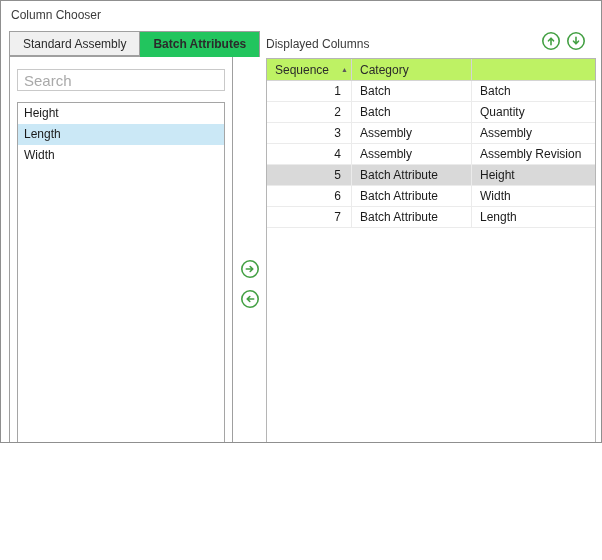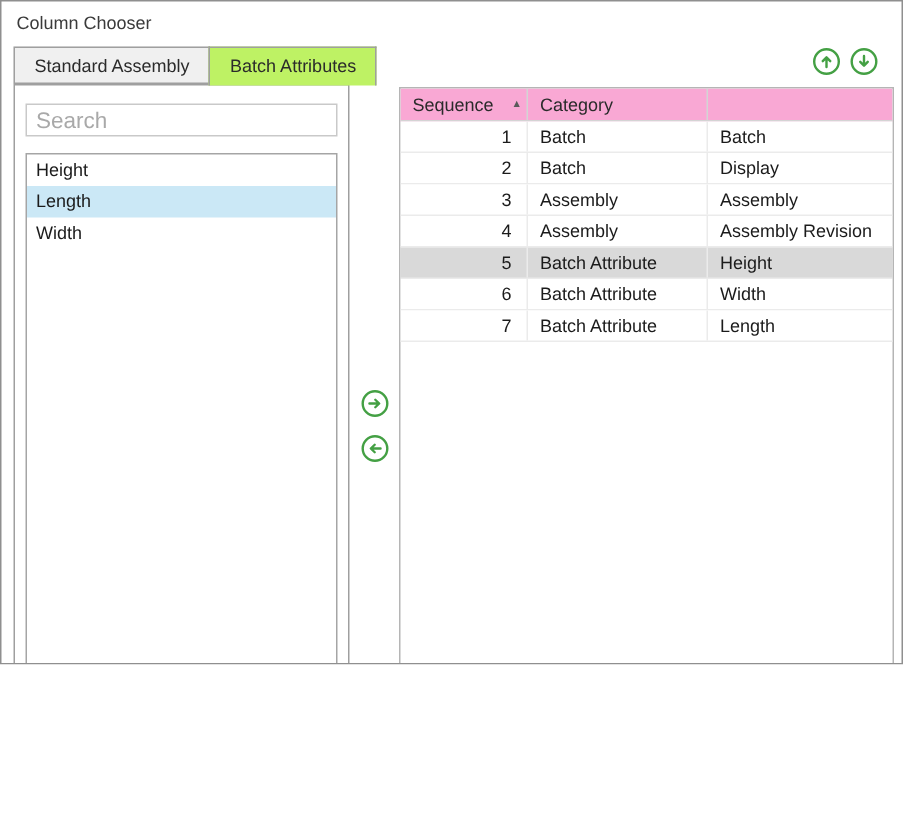"Batch Attributes" .tab.active { background: #bef264 -> #22c55e; font-weight: none -> bold }
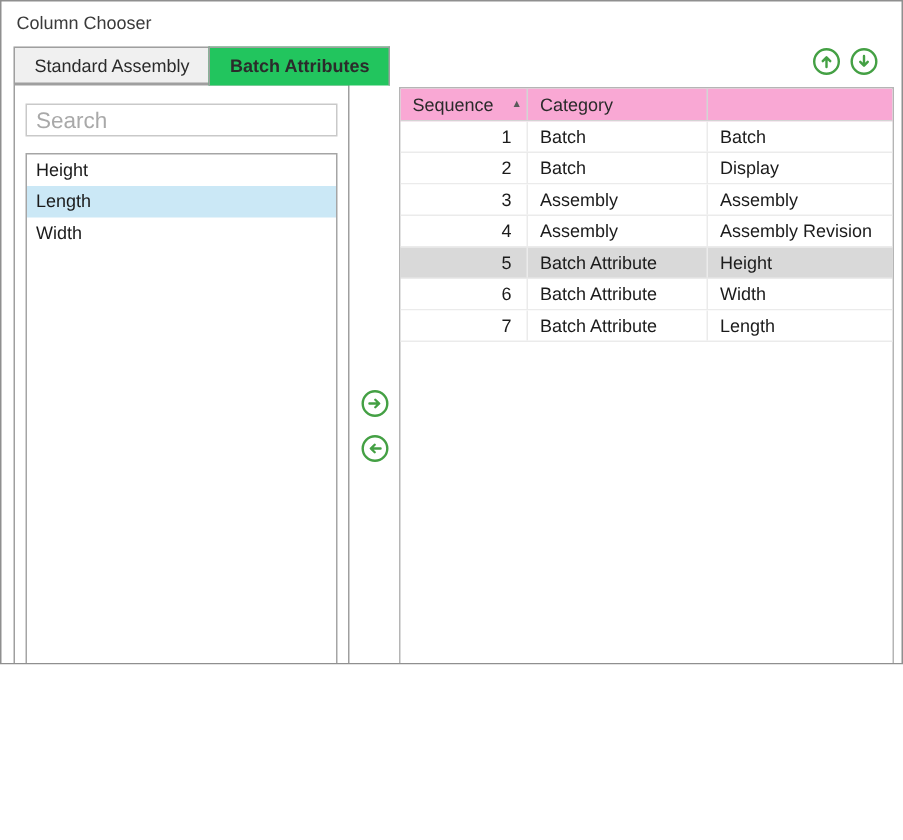"Displayed Columns" div.displayed-title { html: none -> <div>Displayed Columns</div> }
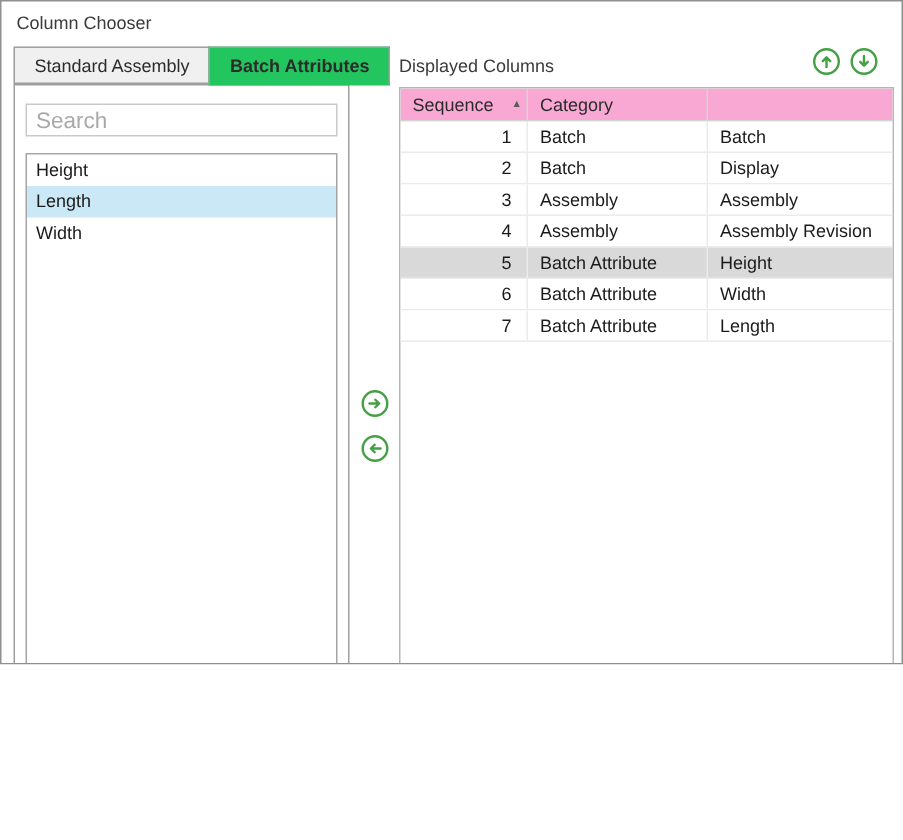"Sequence" .thead { background: #f9a8d4 -> #bef264 }
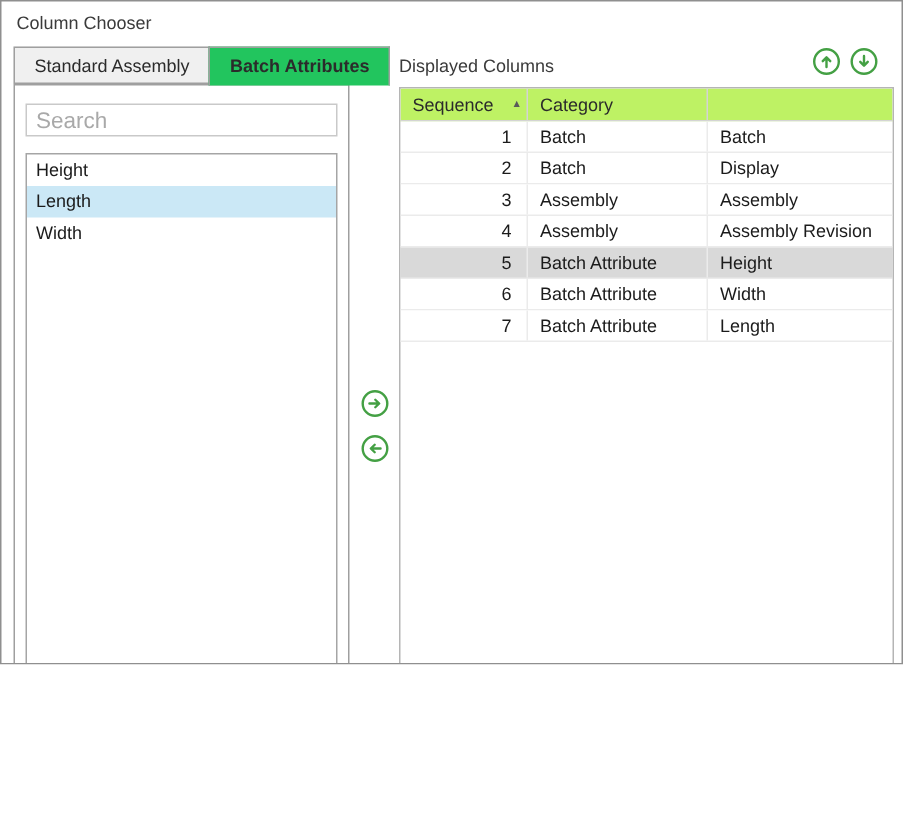"Display" div.cell { text: Display -> Quantity }
